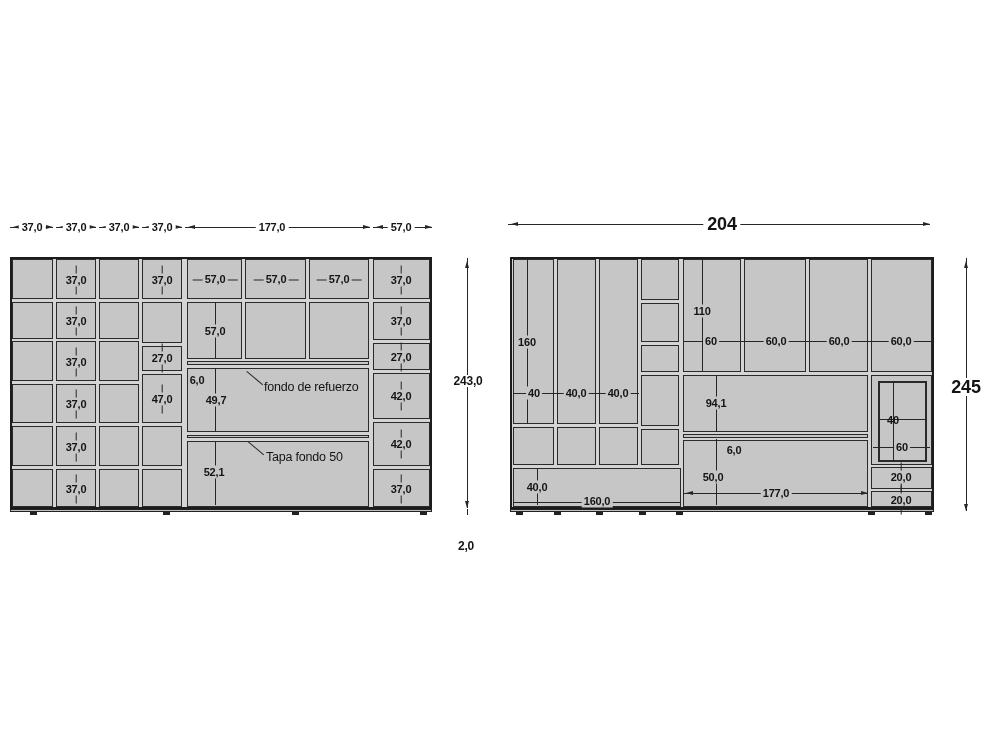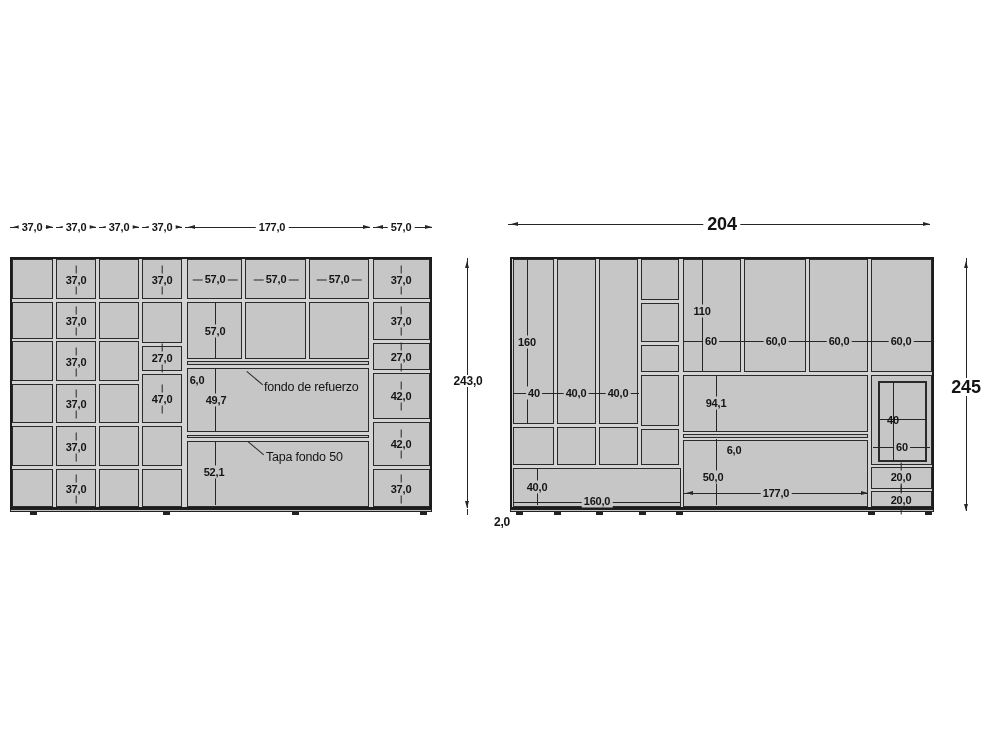"2,0" span.lbl { margin-left: 36px -> none; top: 522px -> 546px }
